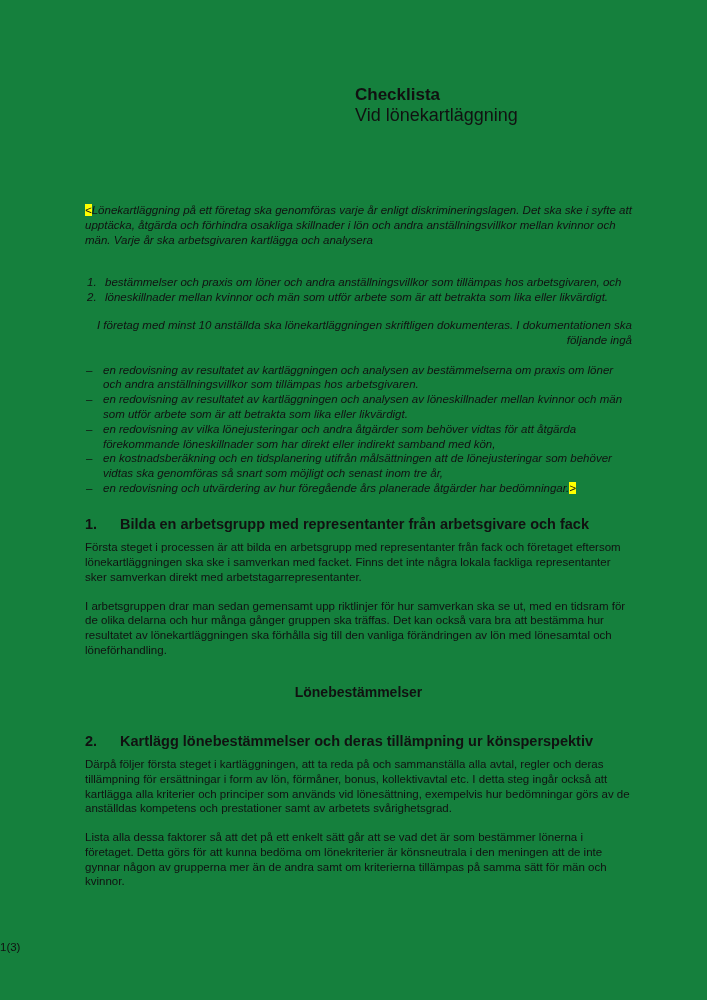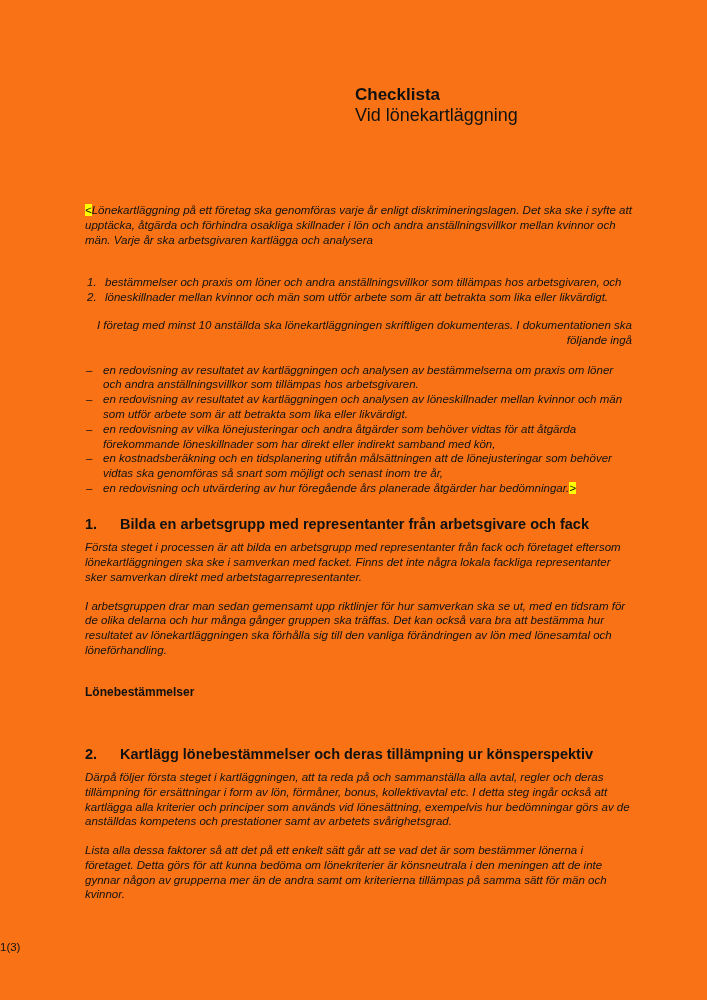"Checklista" .page { background: #f97316 -> #15803d }
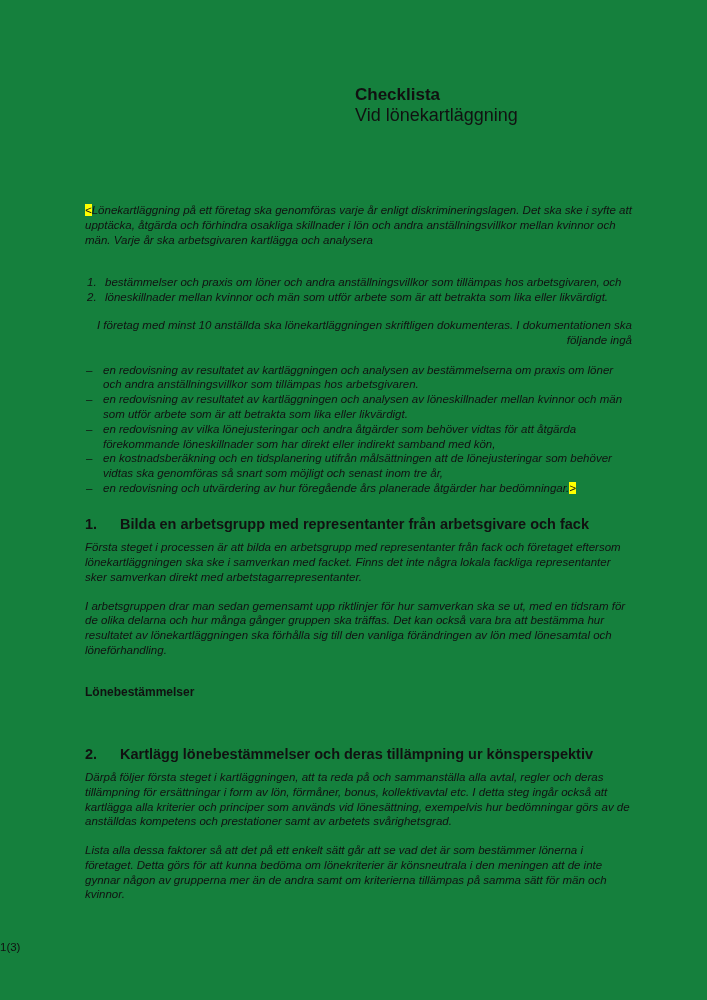"Första steget i processen är" .sec-p { font-style: italic -> none }
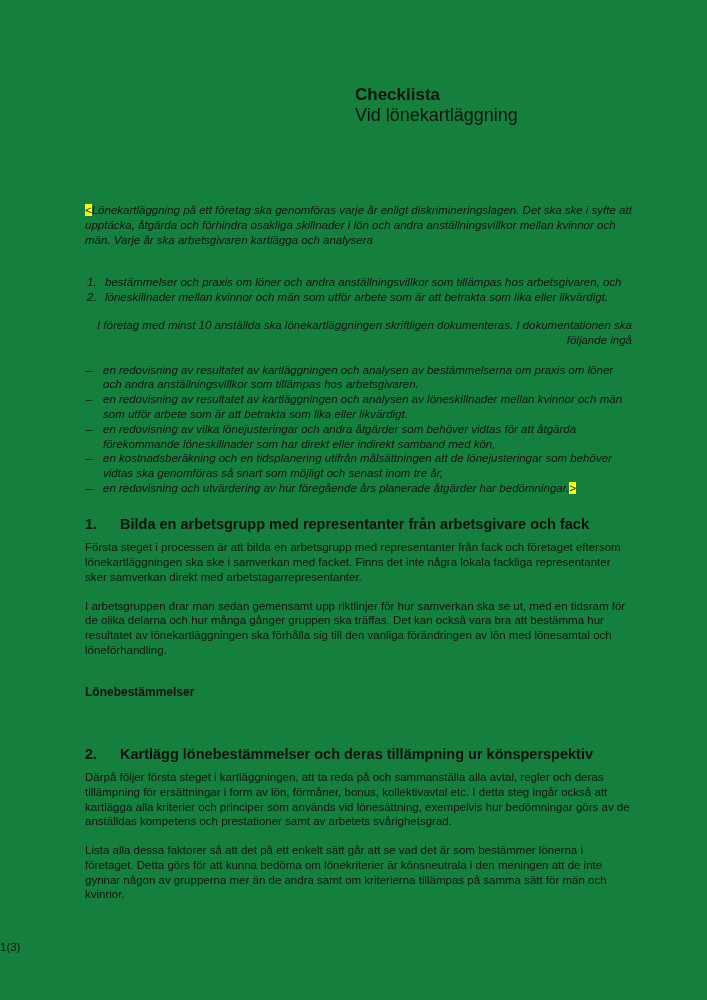"Lönebestämmelser" .mid-heading { font-size: 12px -> 14px; margin: 0 0 46px 0 -> 0 0 33px 0; text-align: none -> center }
